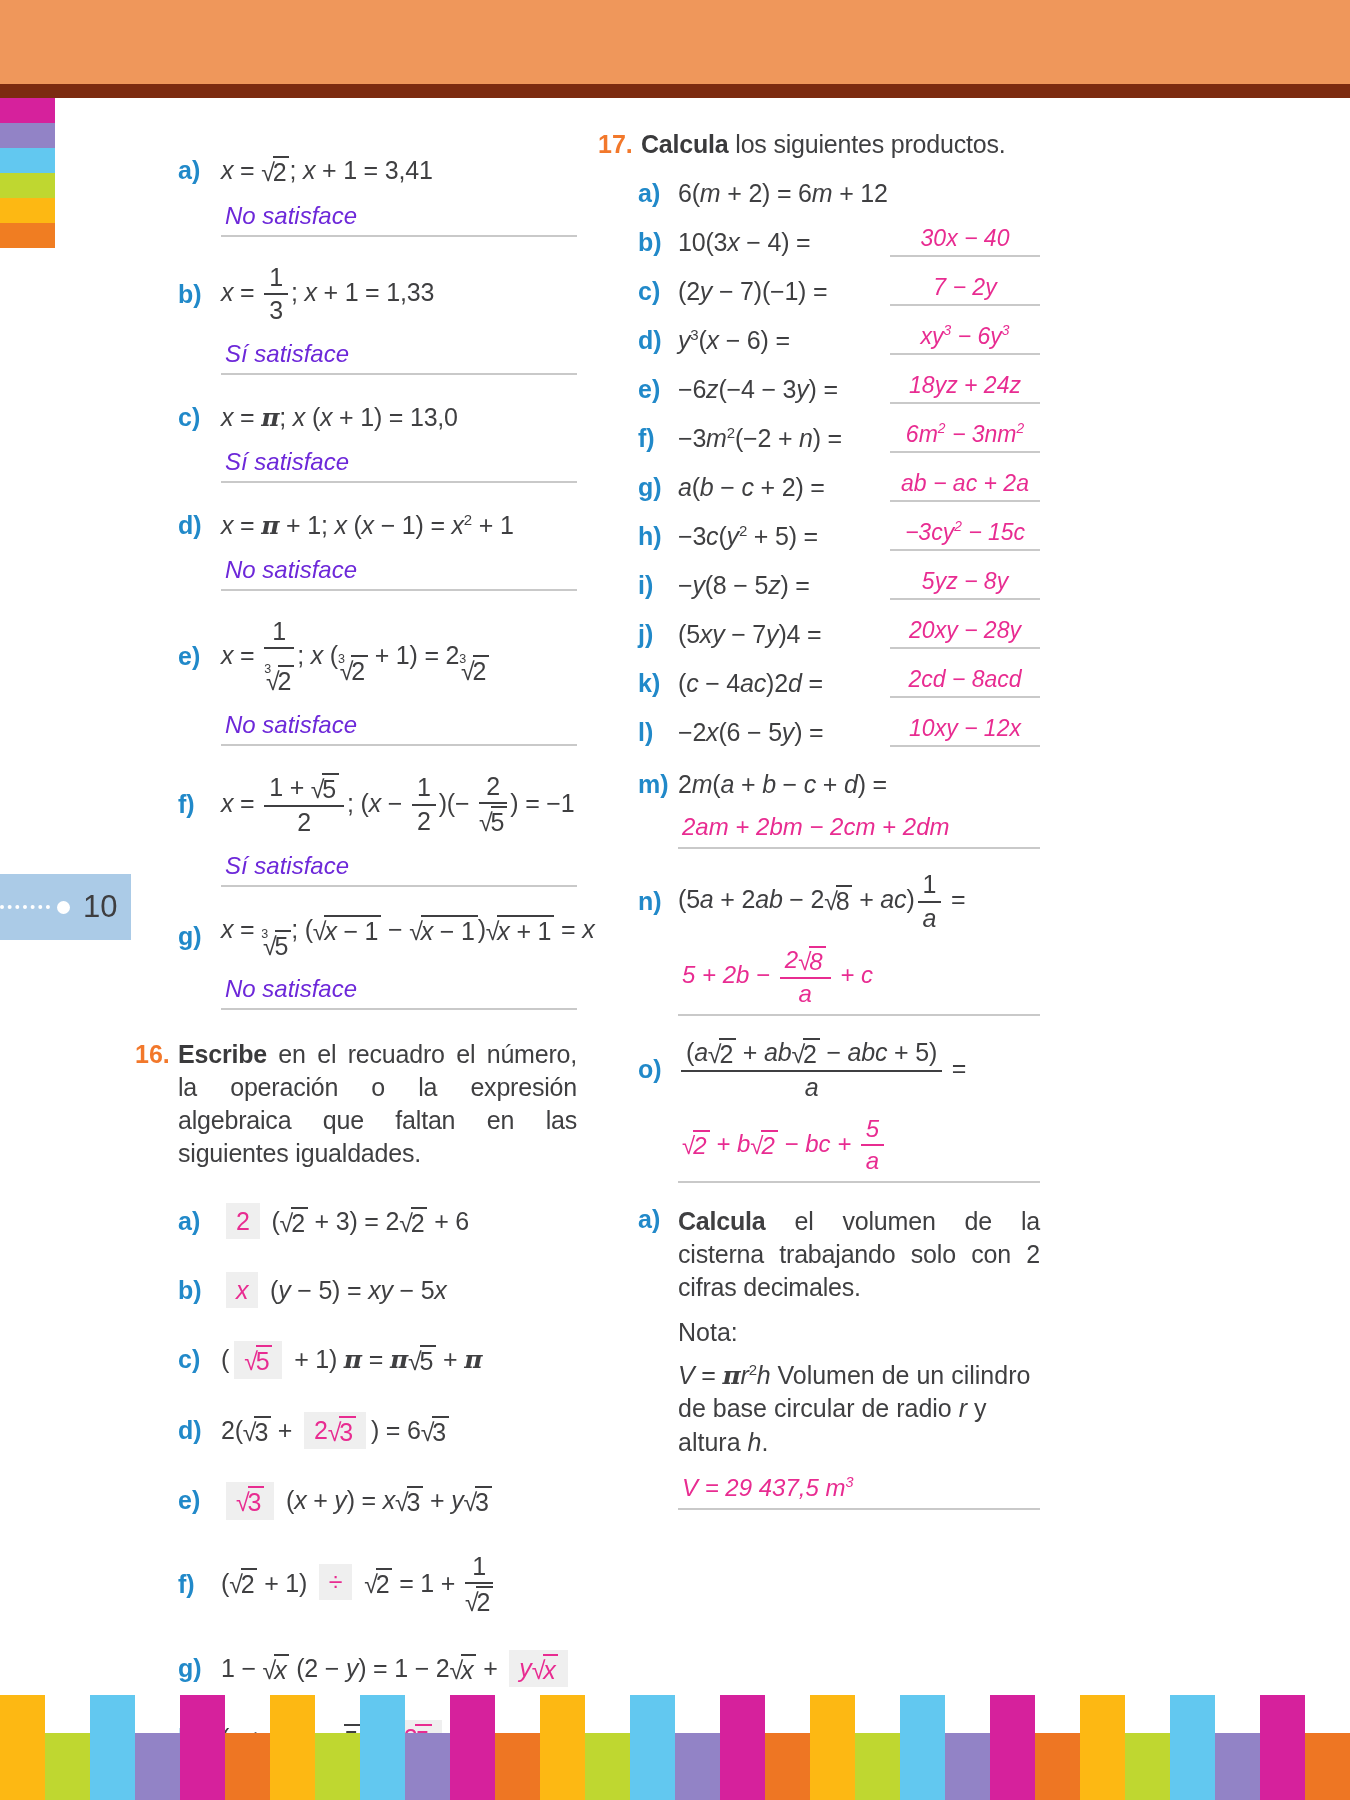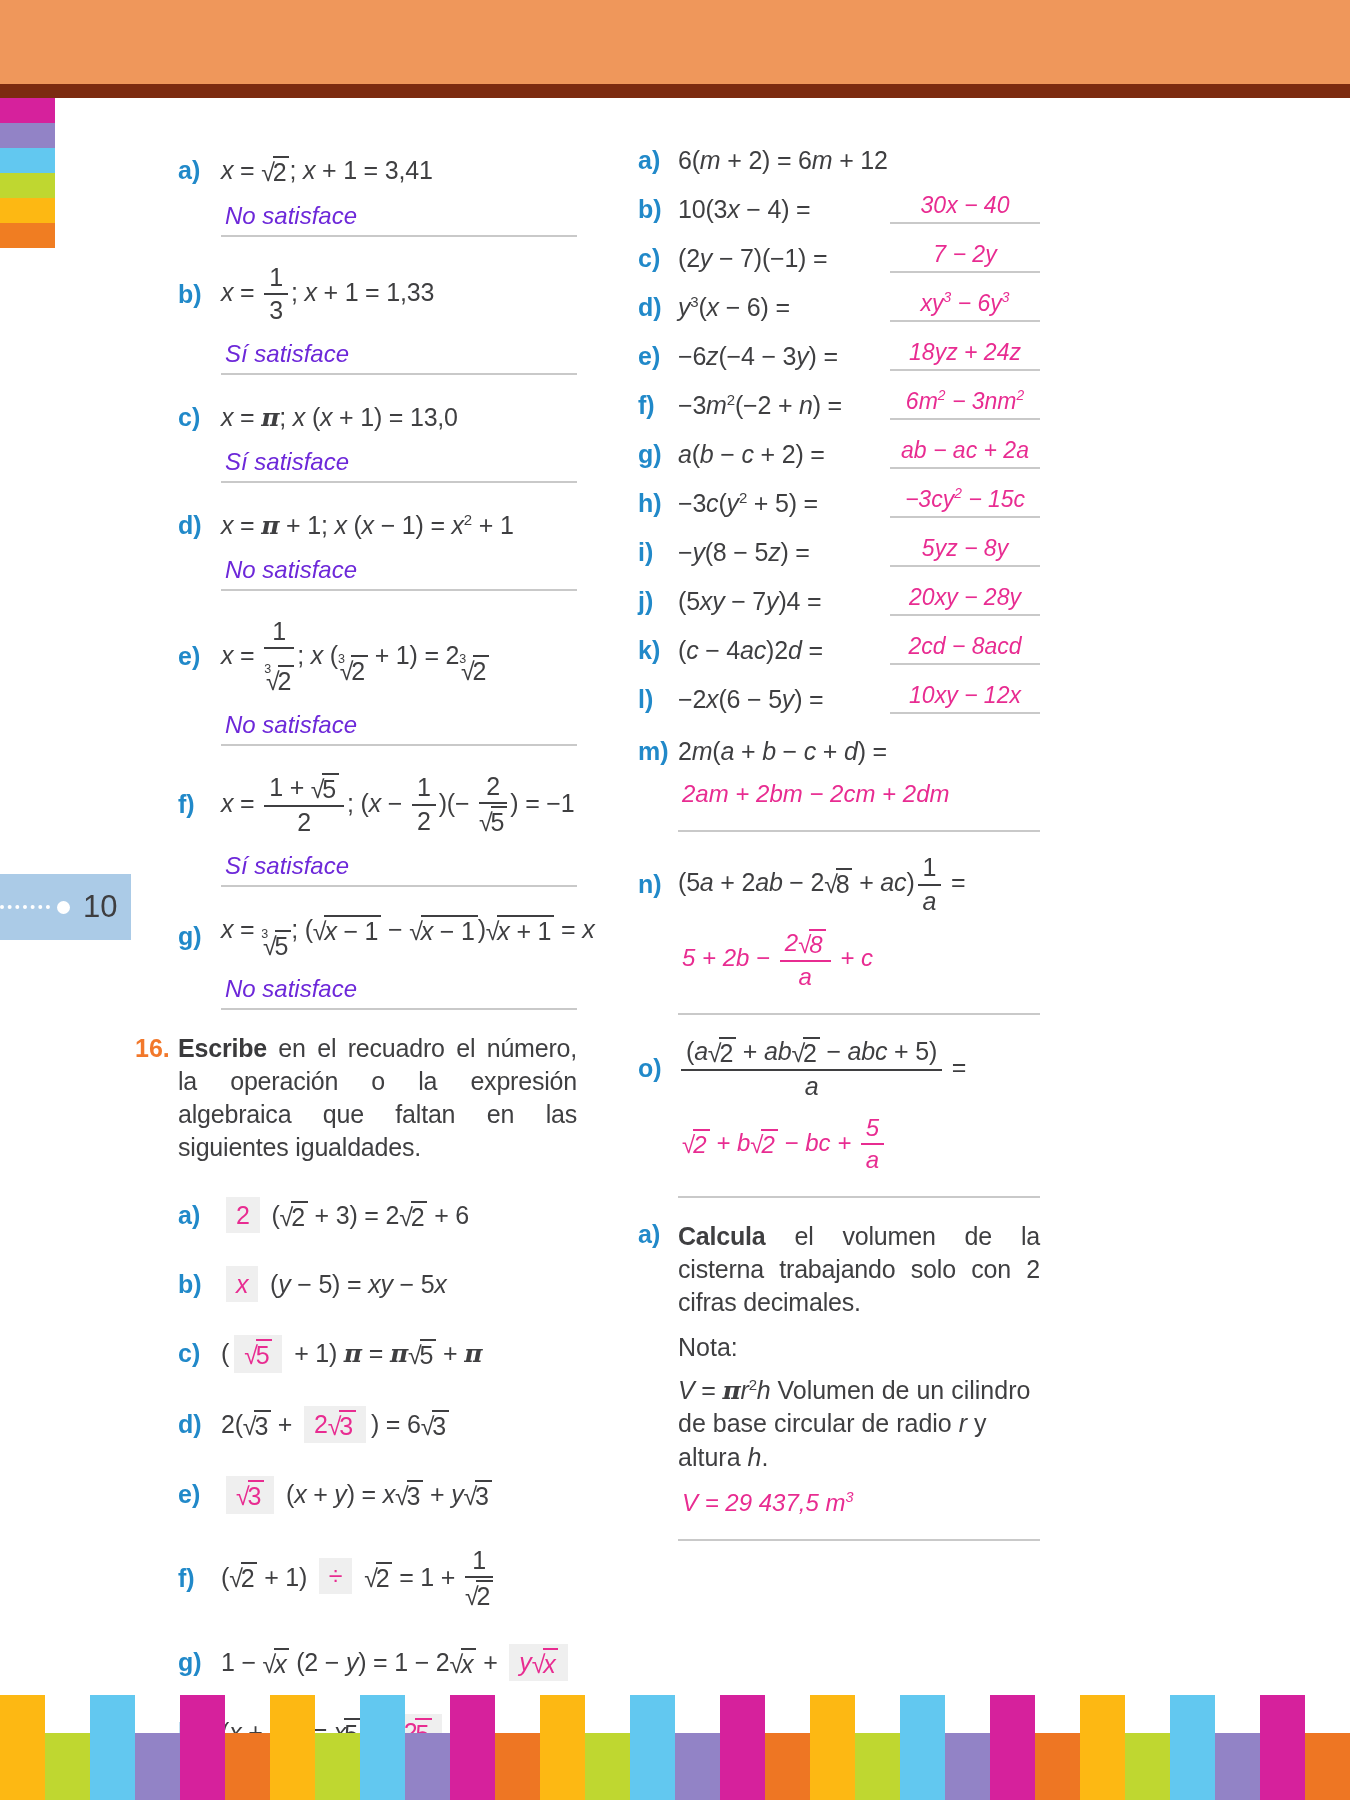"17." div.exheader { html: none -> <div> <span>17.</span> <span><b>Calcula</b><span> los siguientes productos.</span></span> </div> }
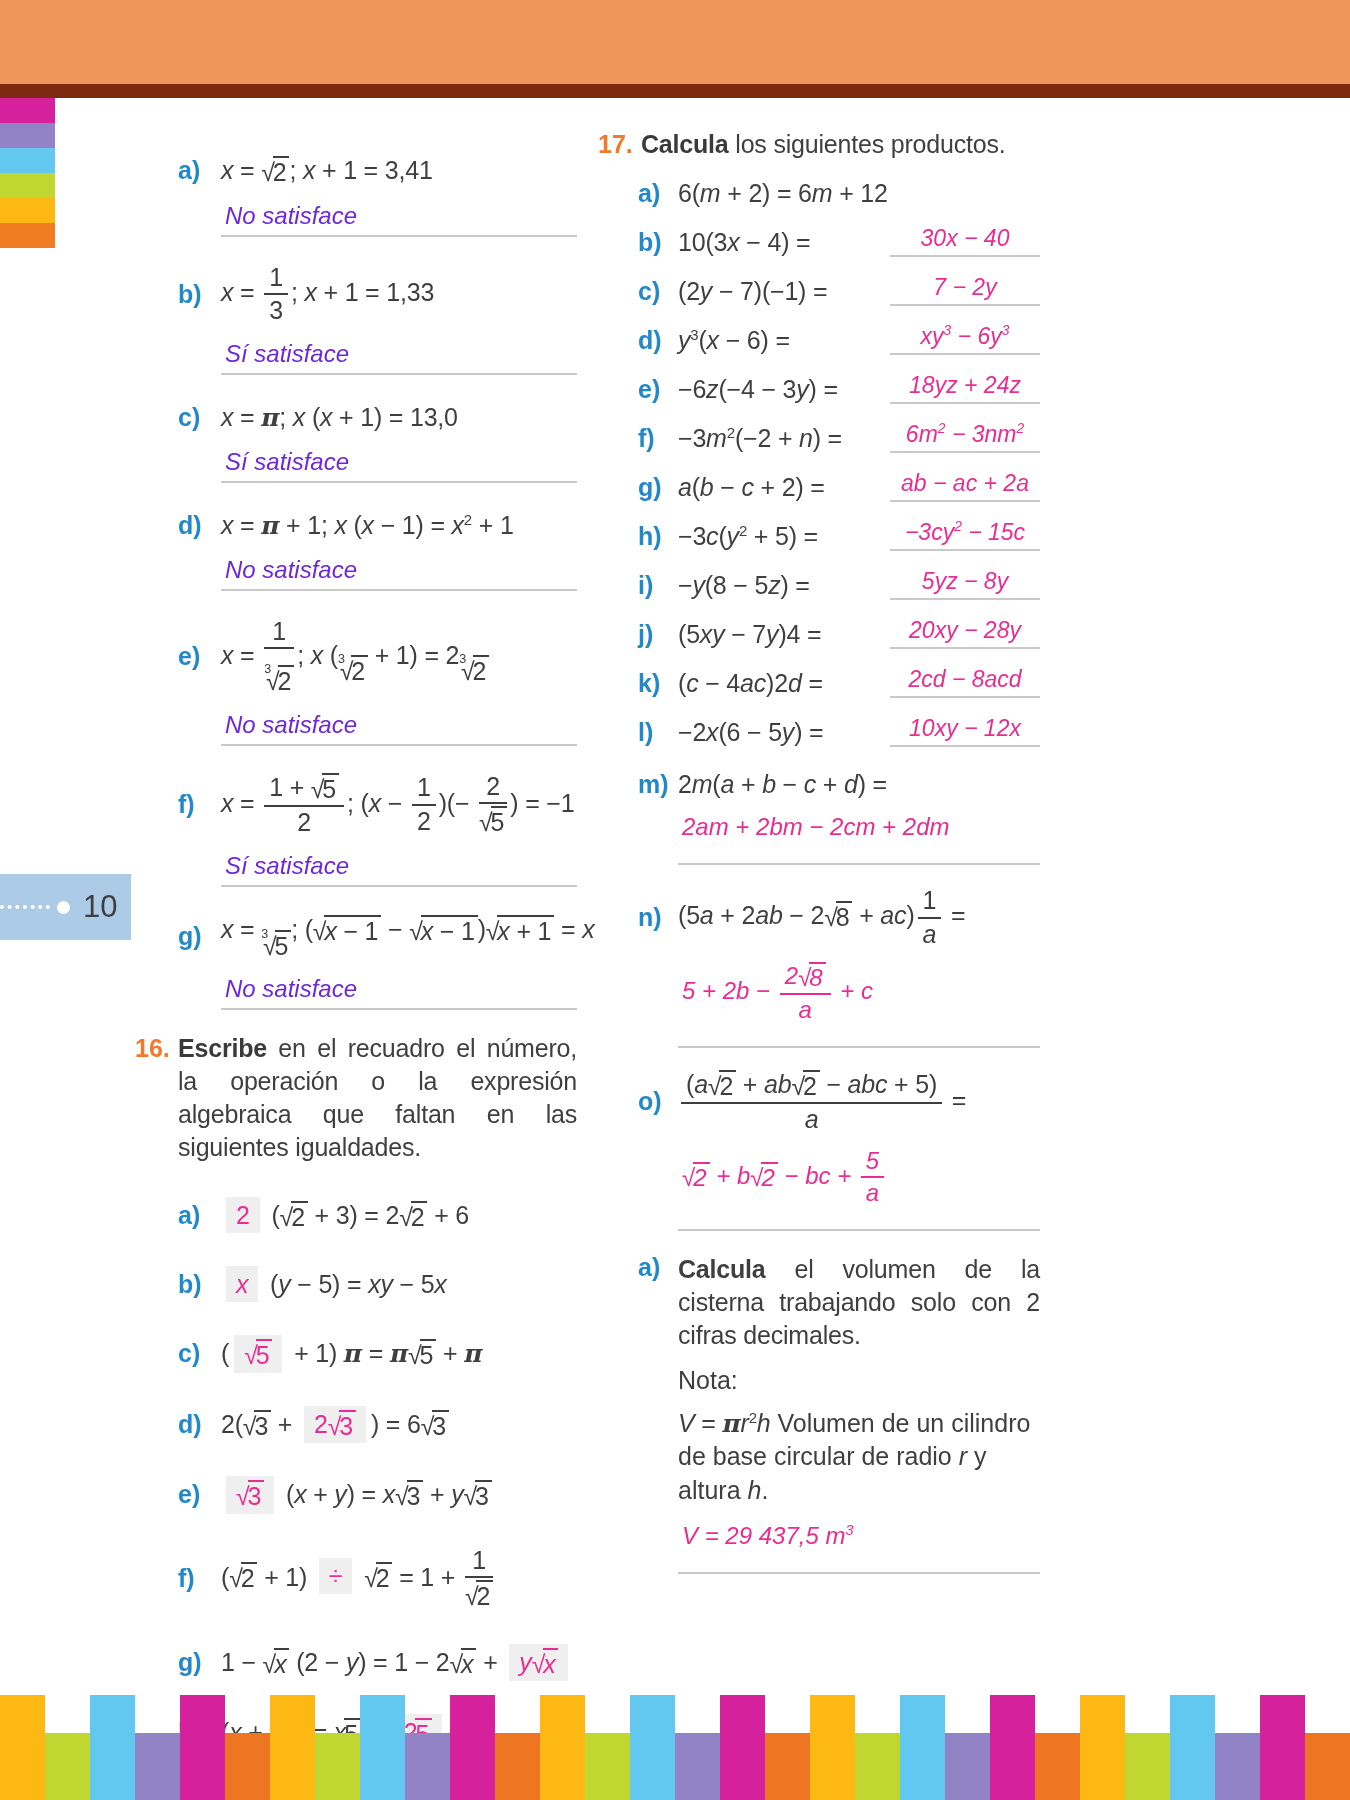"2am + 2bm − 2cm" .ansbelow { padding: 0 0 22px 4px -> 0 0 6px 4px }
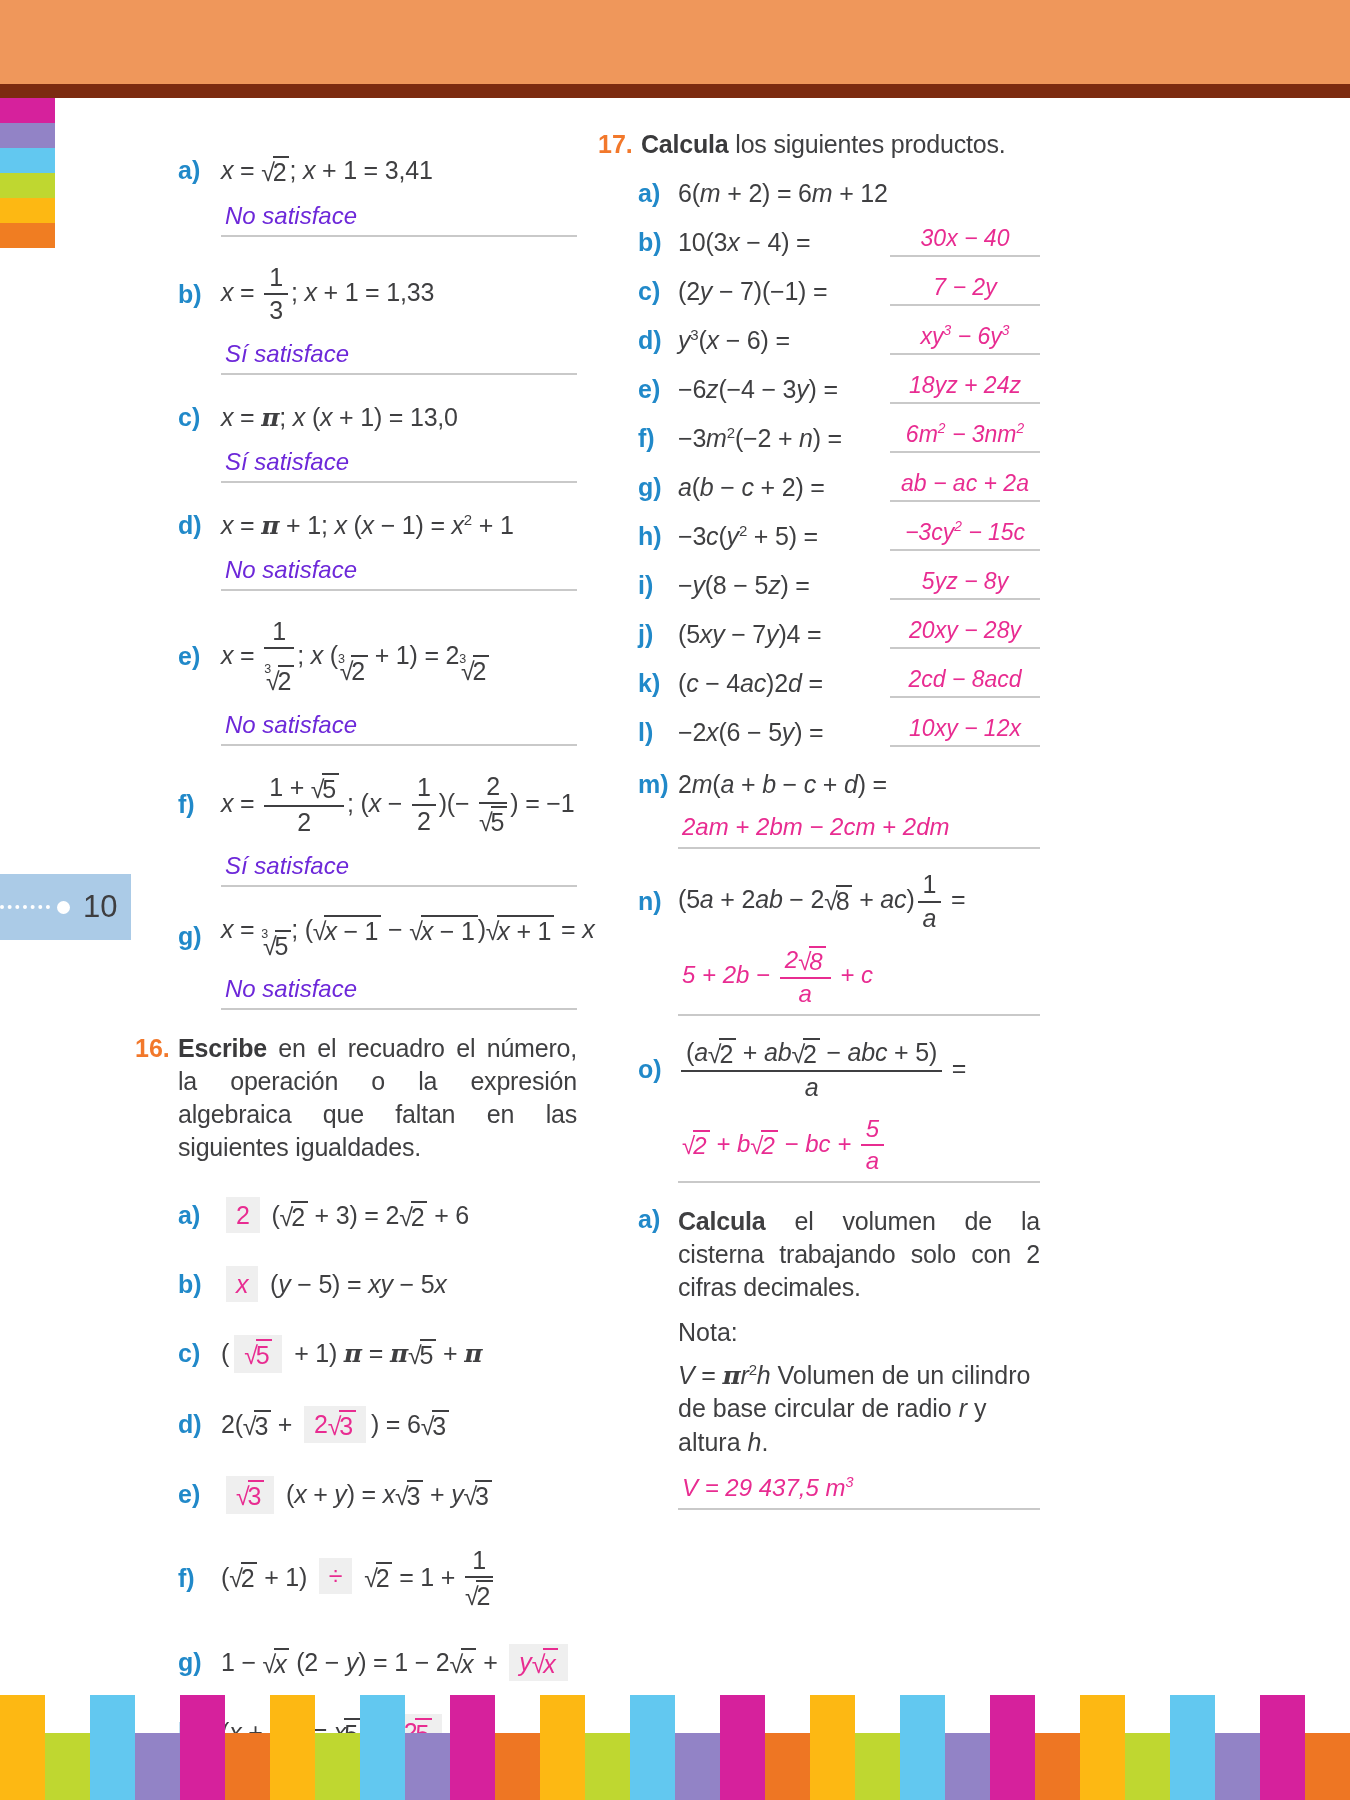"16." div.exheader { margin-top: 22px -> 28px }
